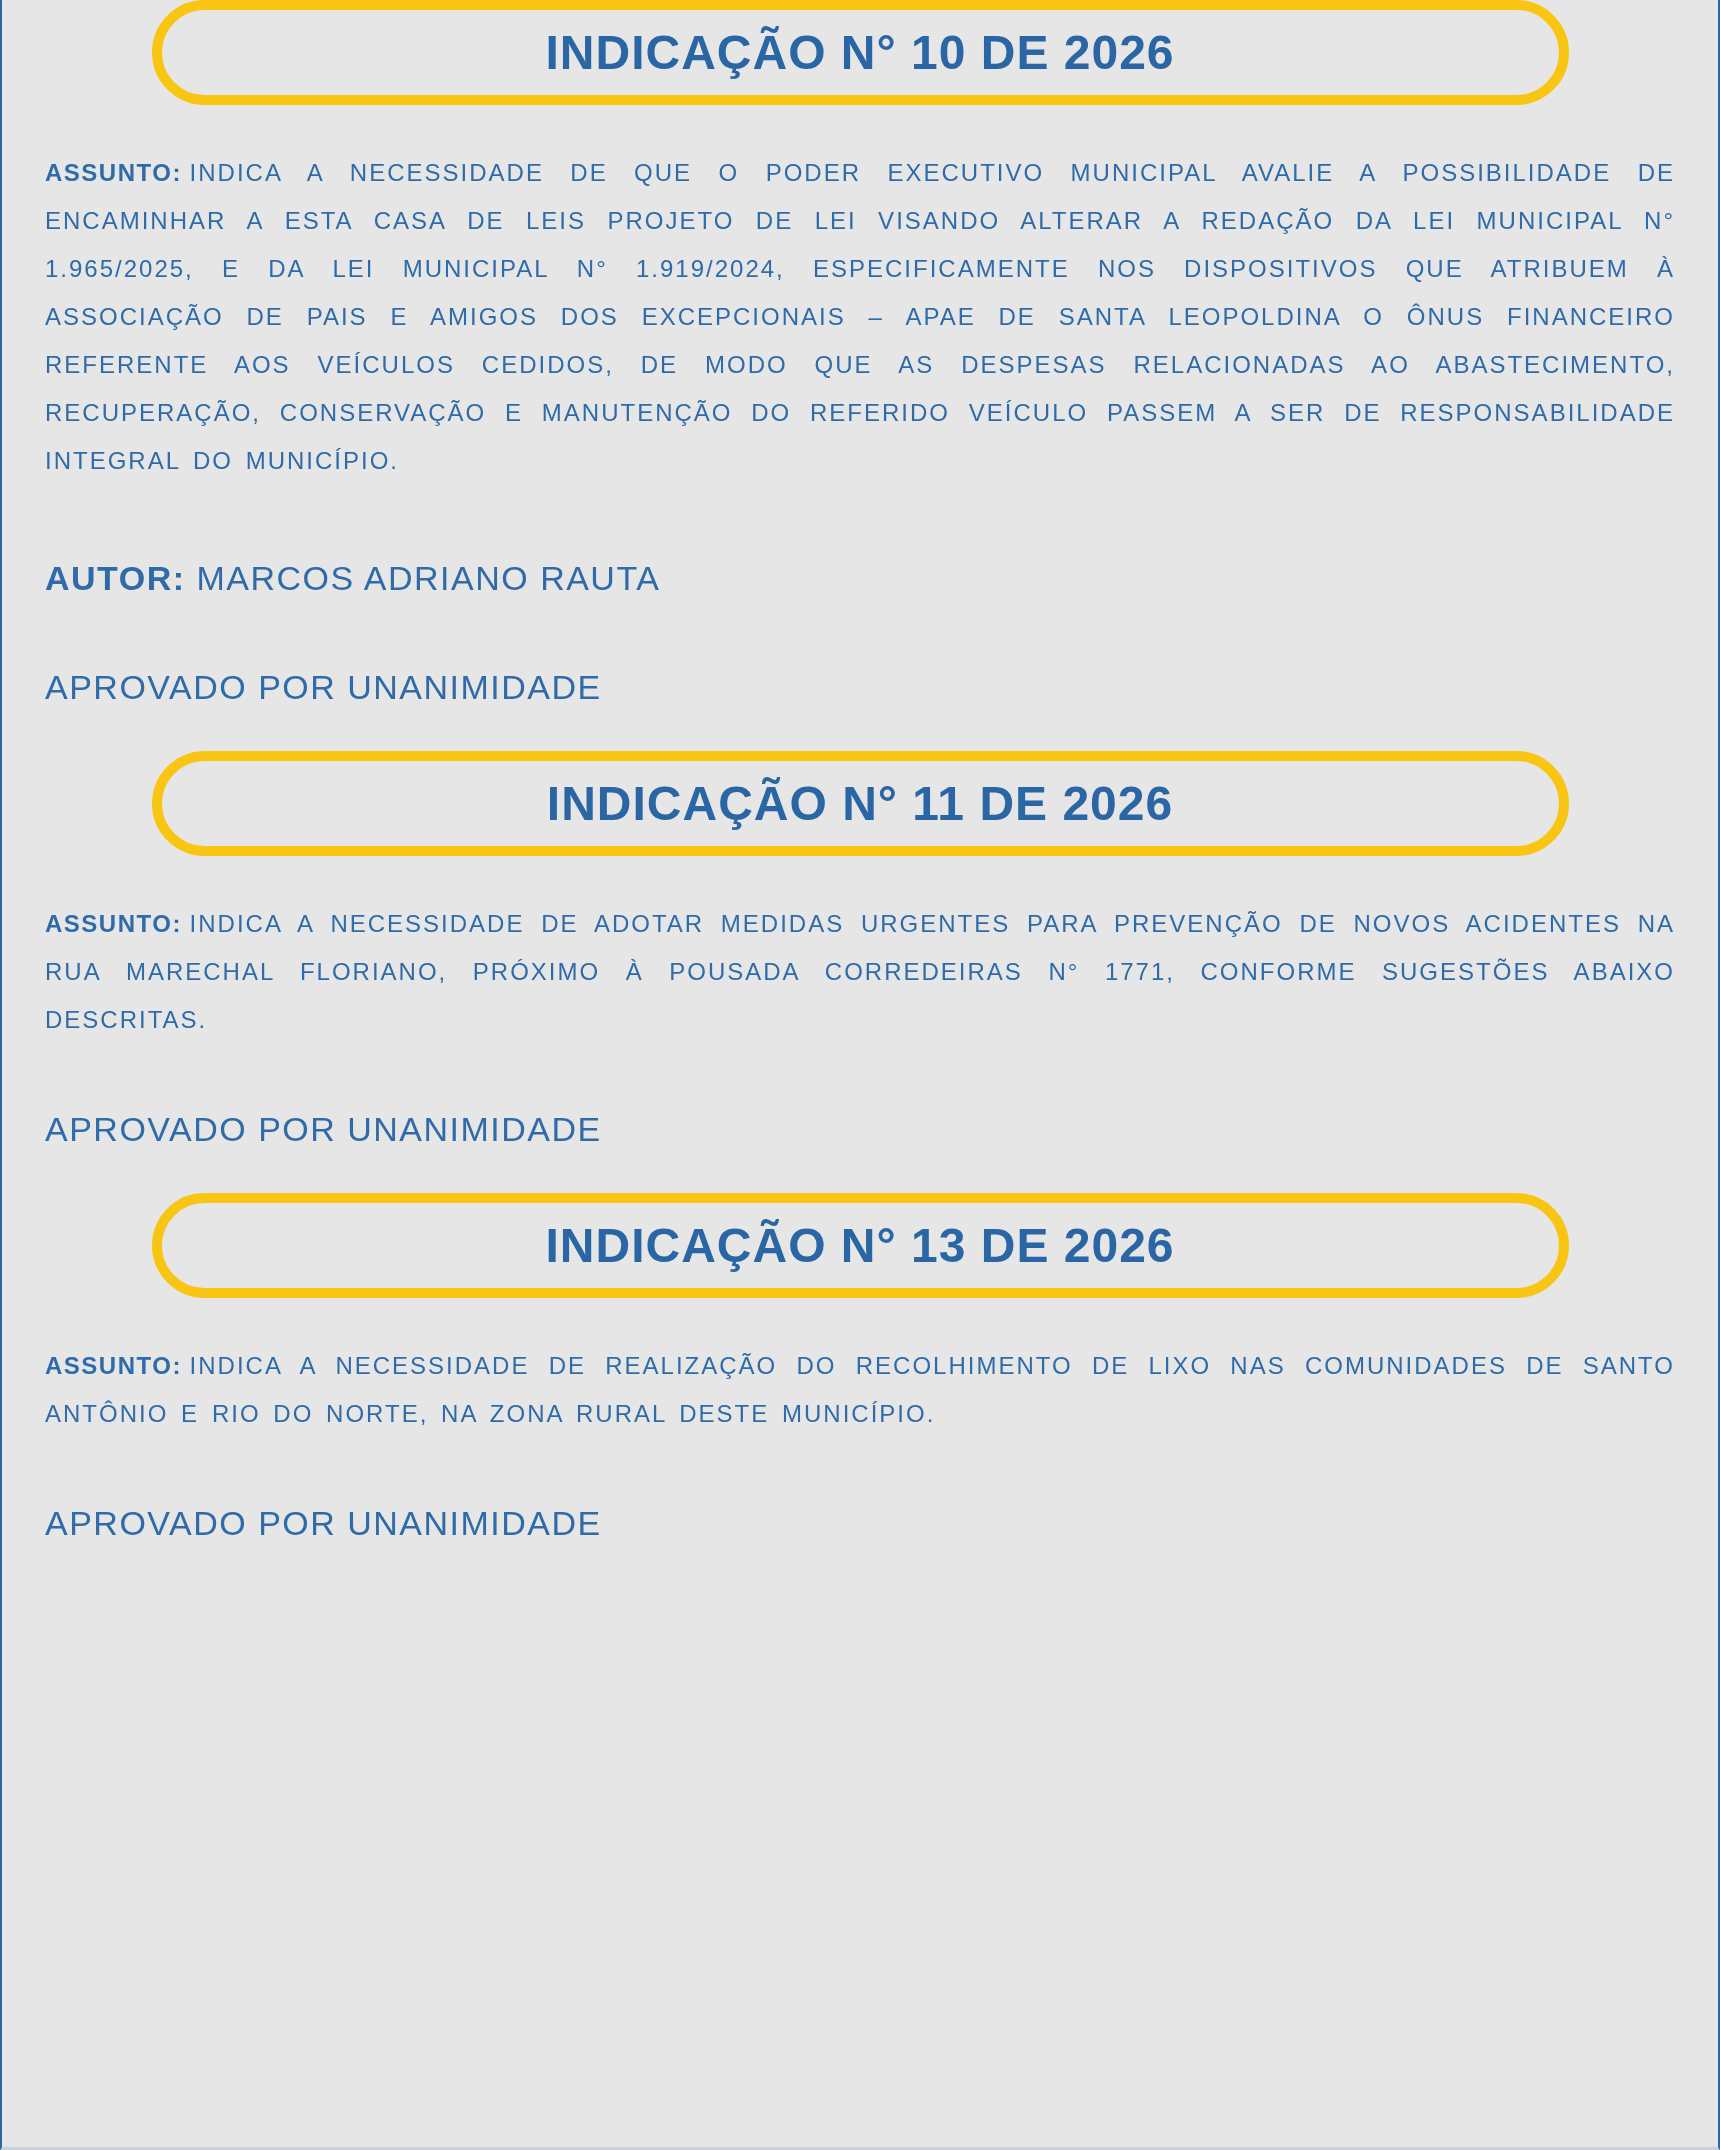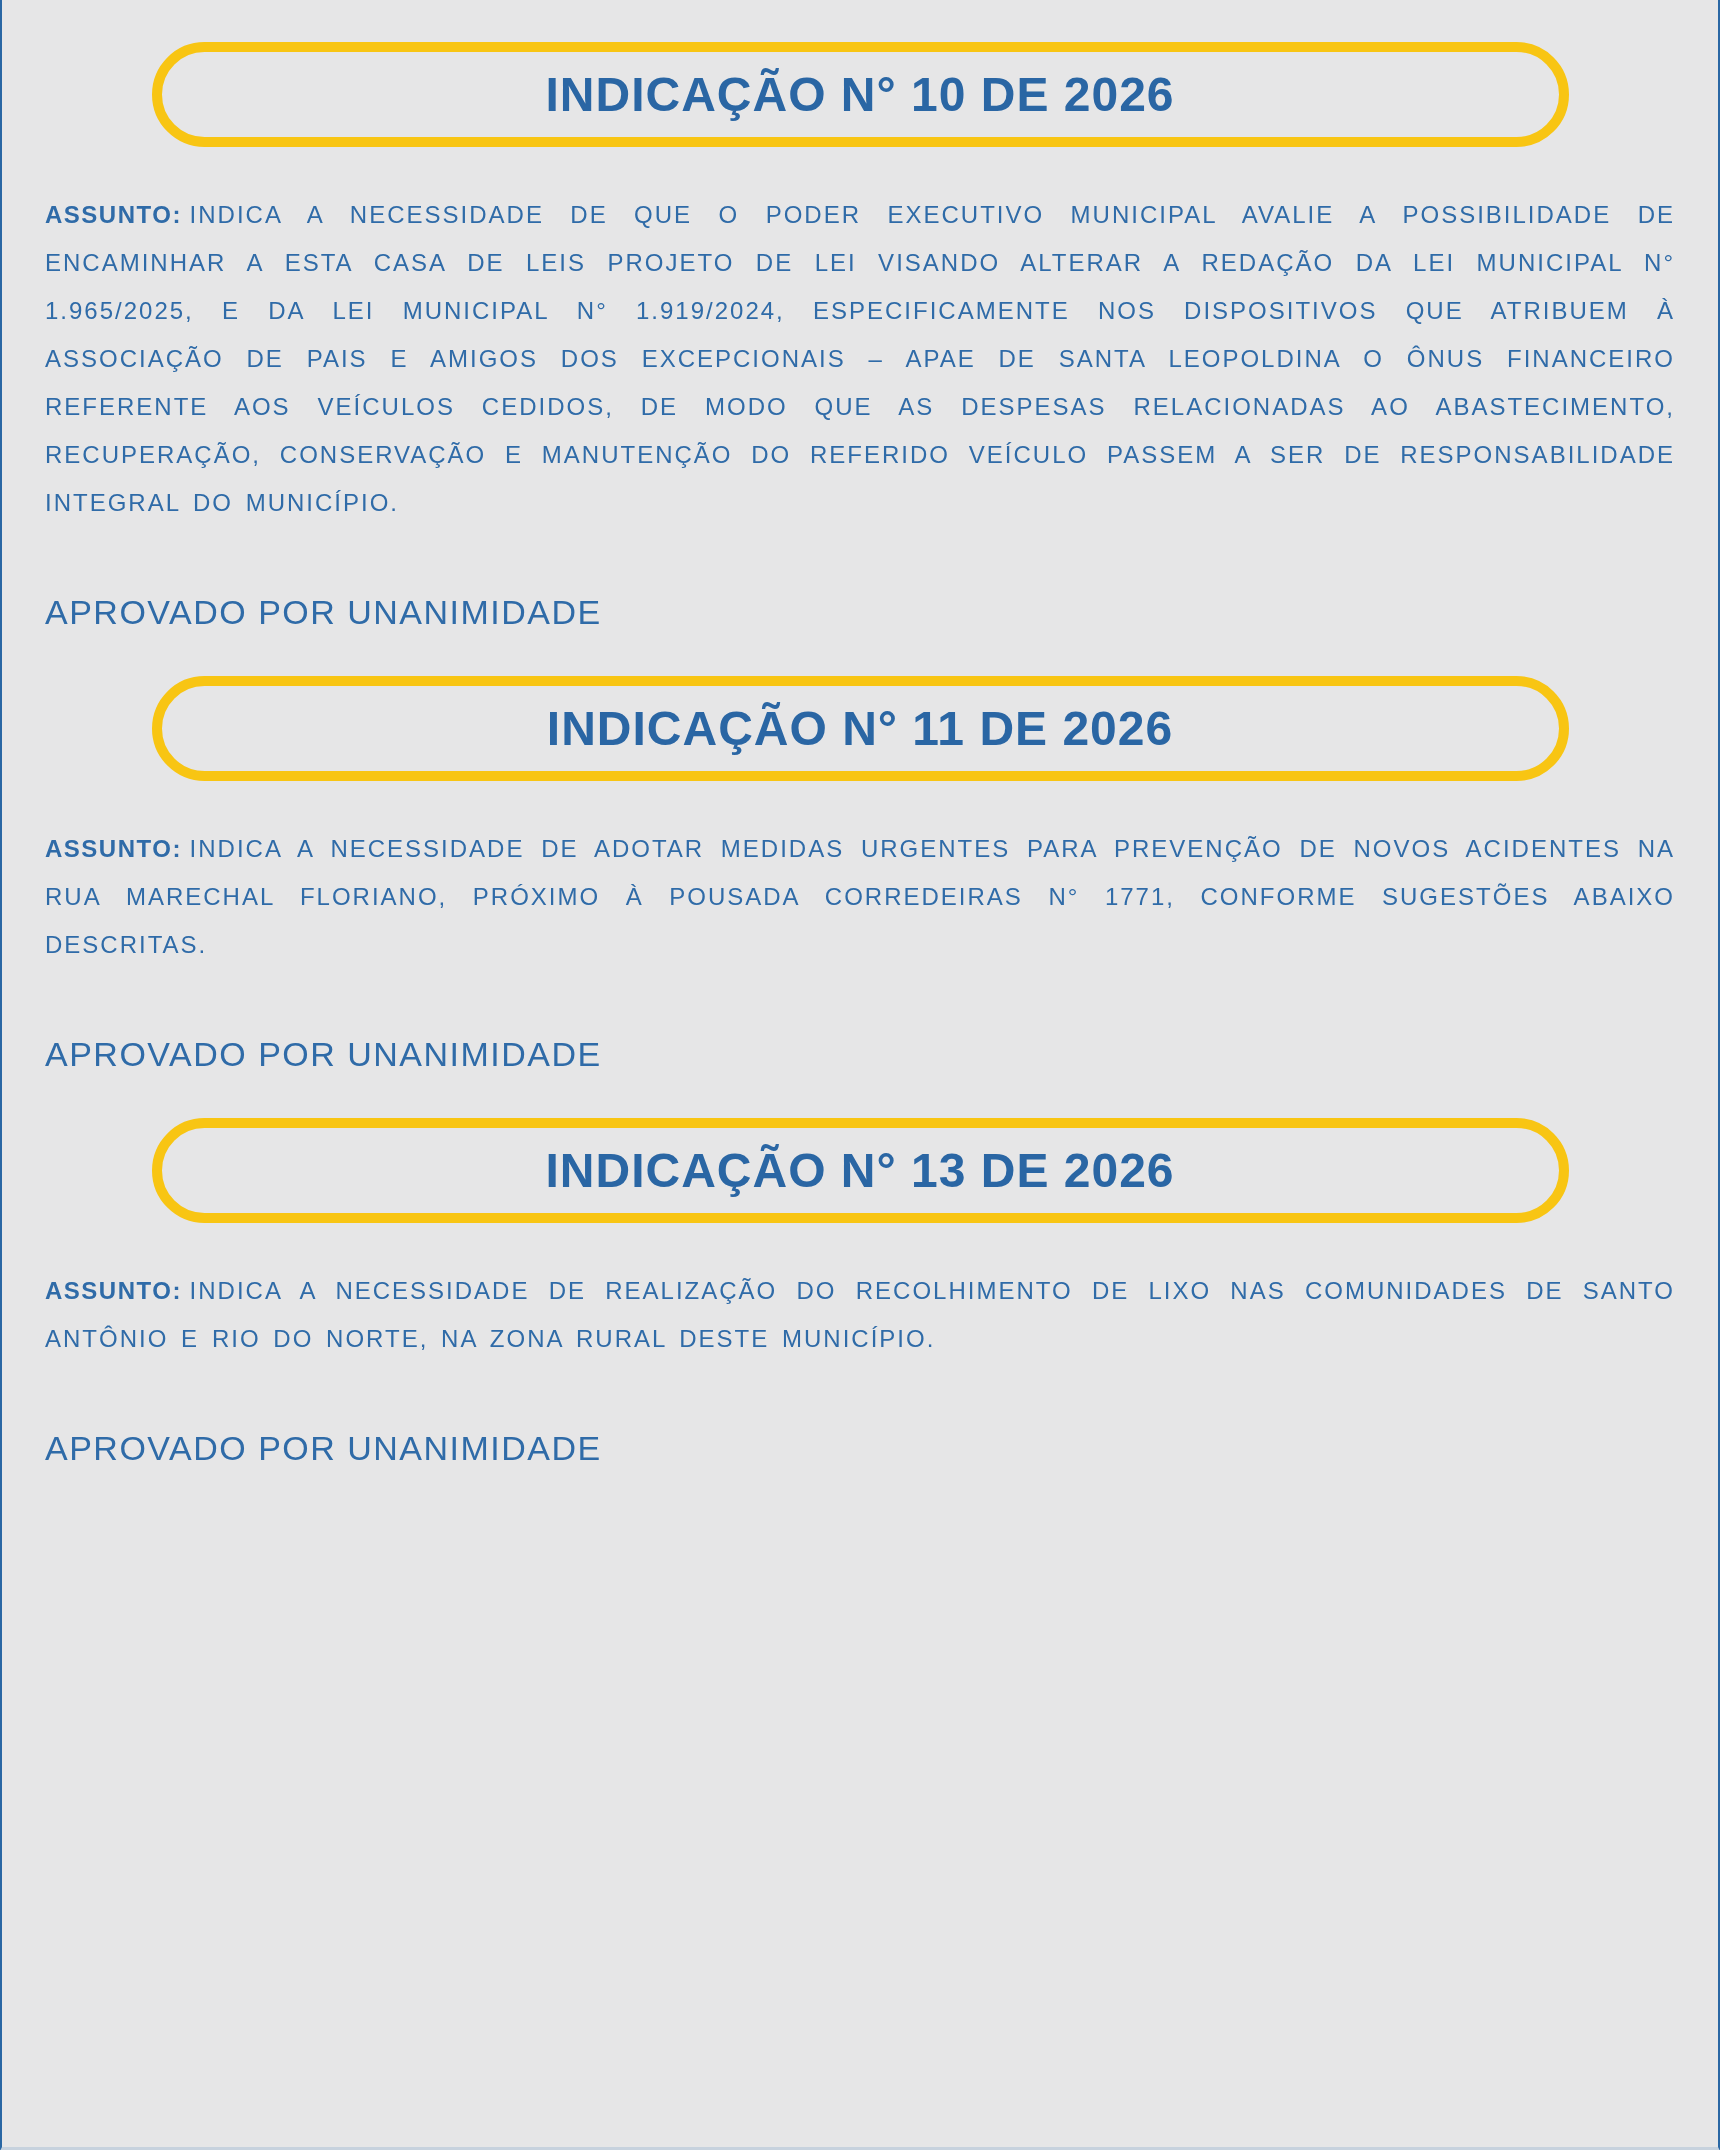"INDICAÇÃO N° 10 DE 2026" .pill-first { margin-top: 42px -> none }
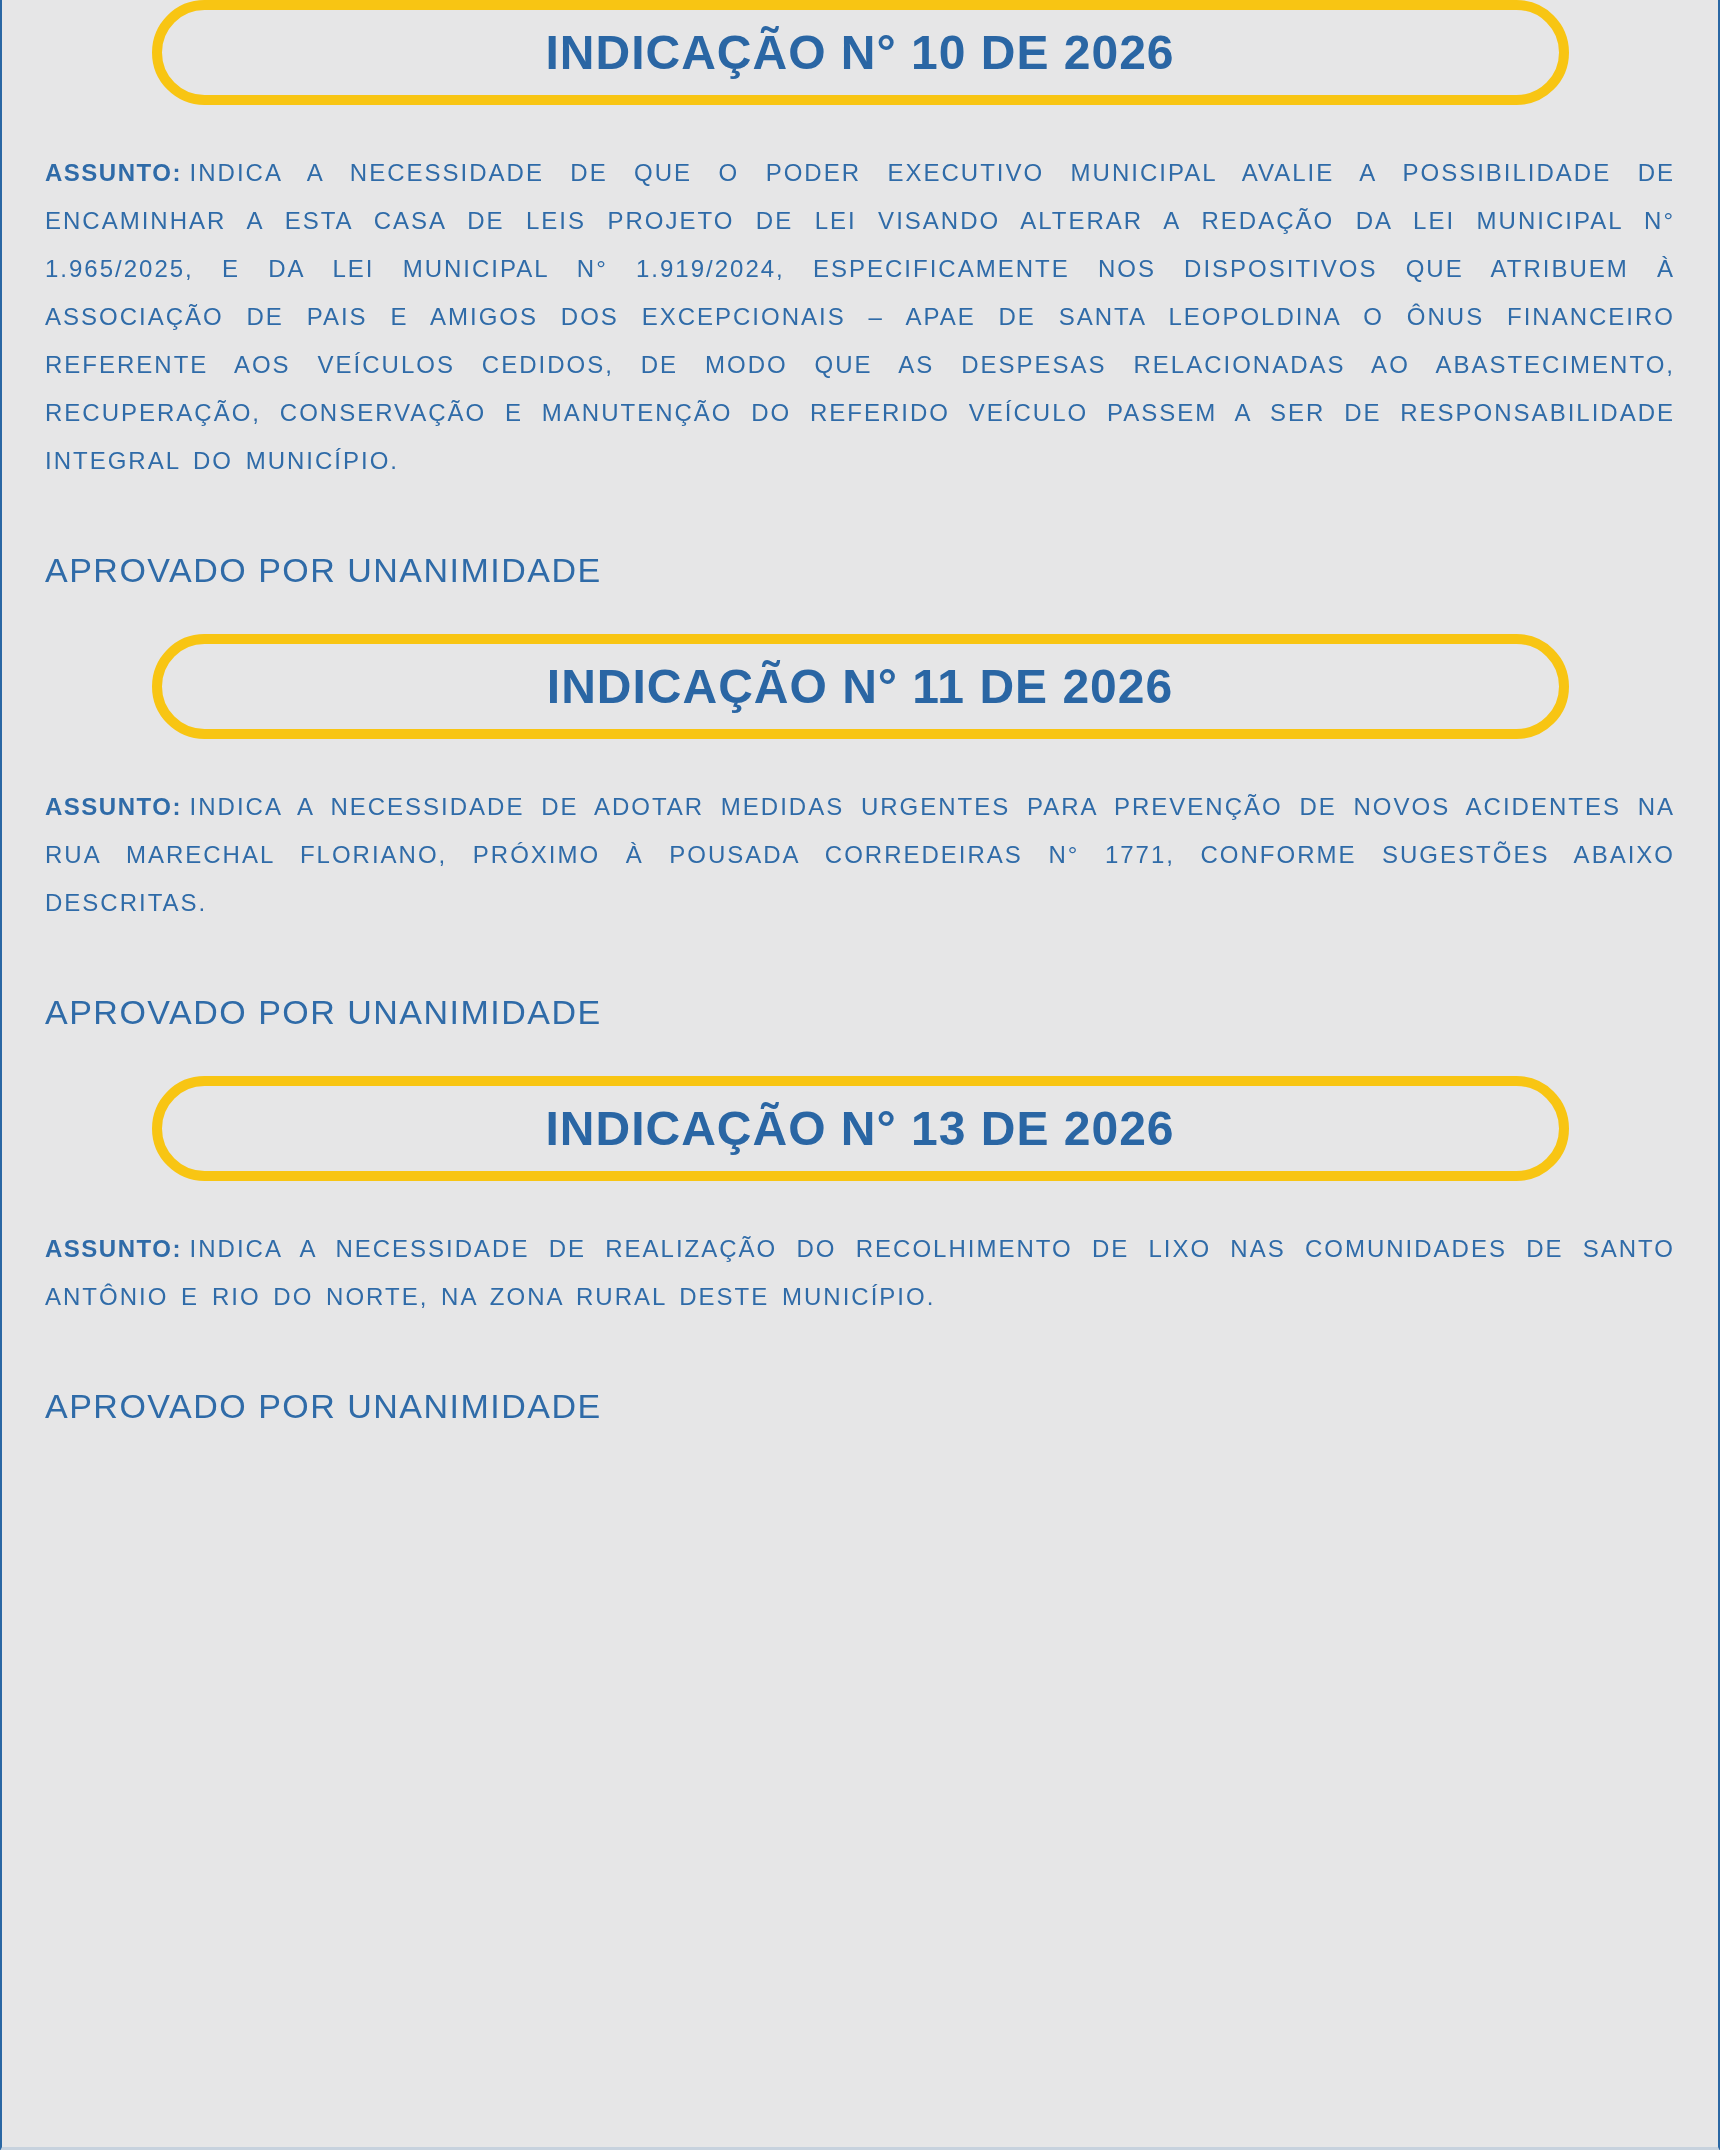"AUTOR: MARCOS ADRIANO RAUTA" p.author { html: none -> <p> <strong>AUTOR:</strong><span>MARCOS ADRIANO RAUTA</span> </p> }
